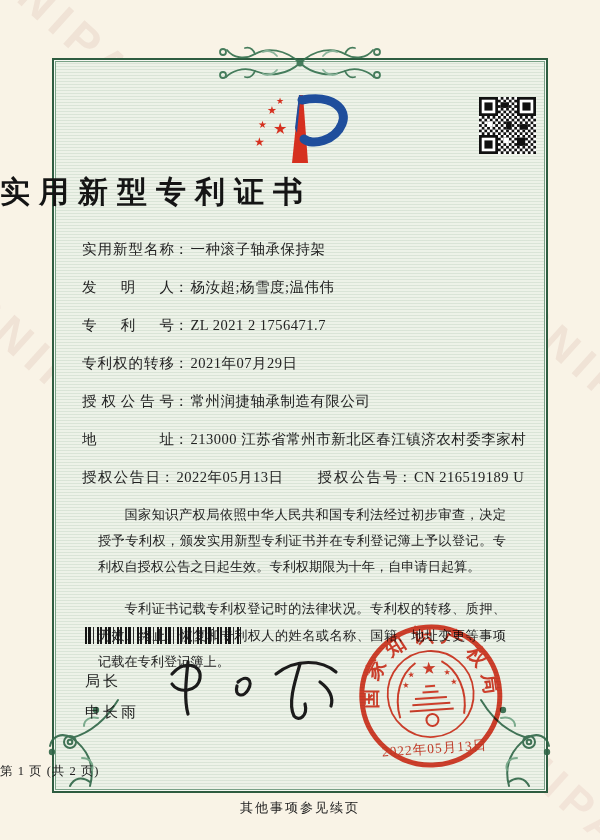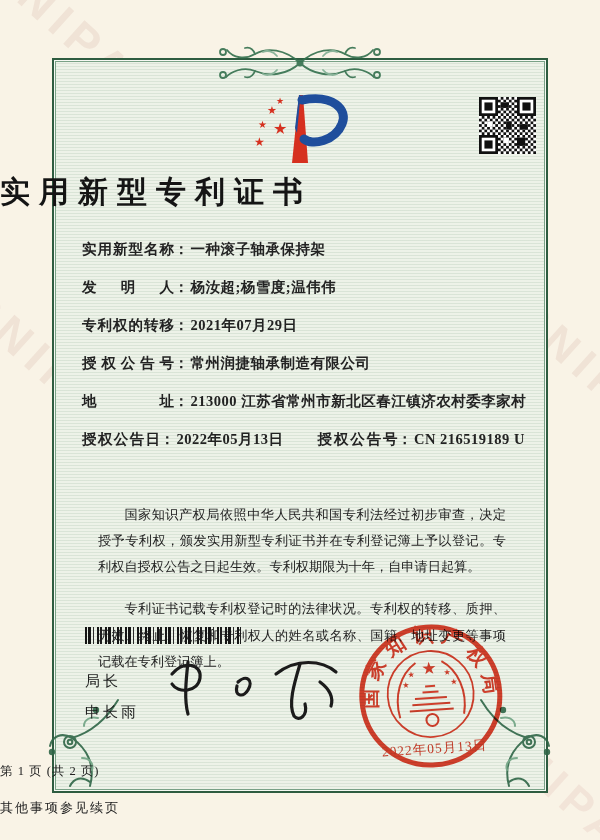"实用新型名称： 一种滚子轴承保持架" .fields { font-weight: bold -> none }
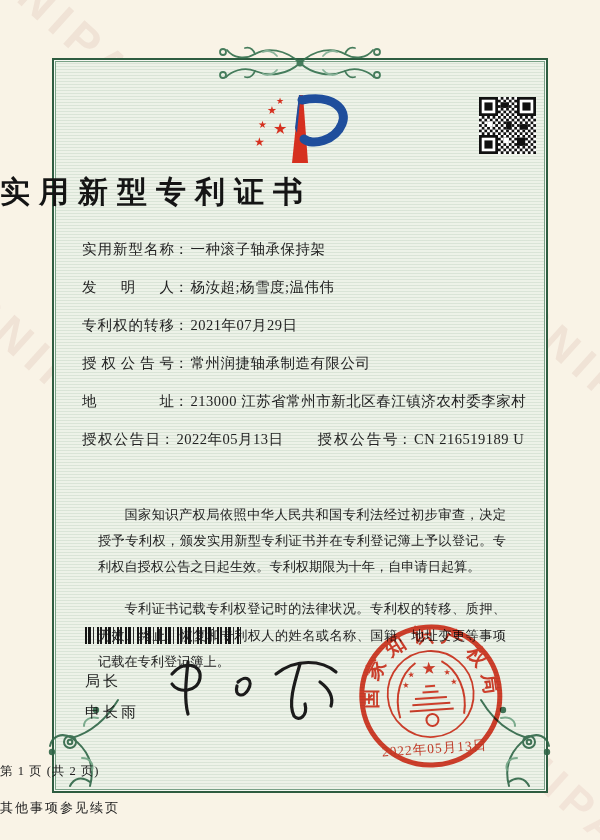"专利号： ZL 2021 2 1756471.7" div.row { html: none -> <div> <span>专利号</span><span>：</span><span>ZL 2021 2 1756471.7</span> </div> }
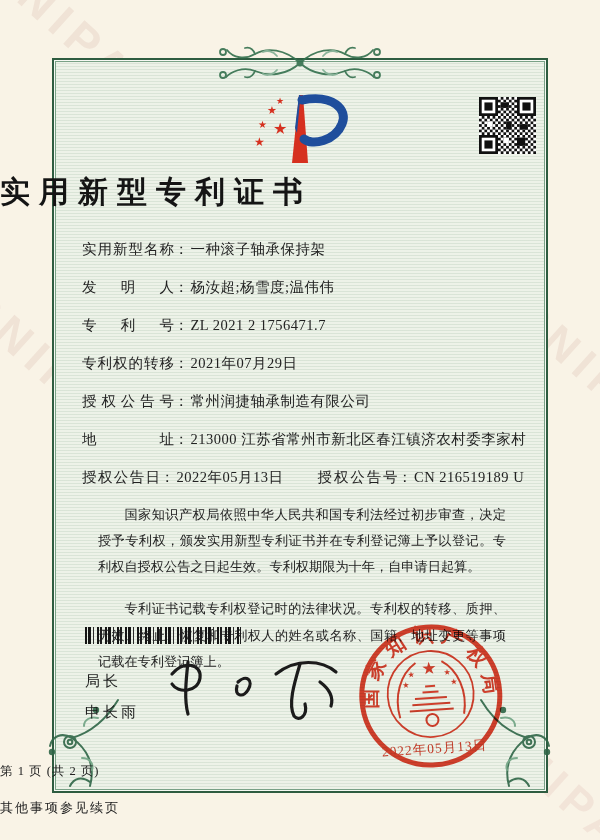"其他事项参见续页" .footnote { text-align: none -> center }
